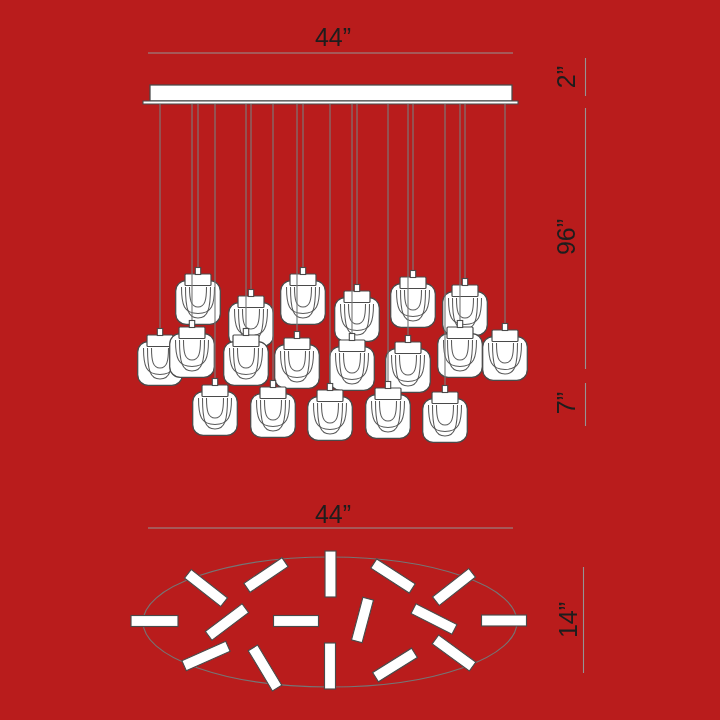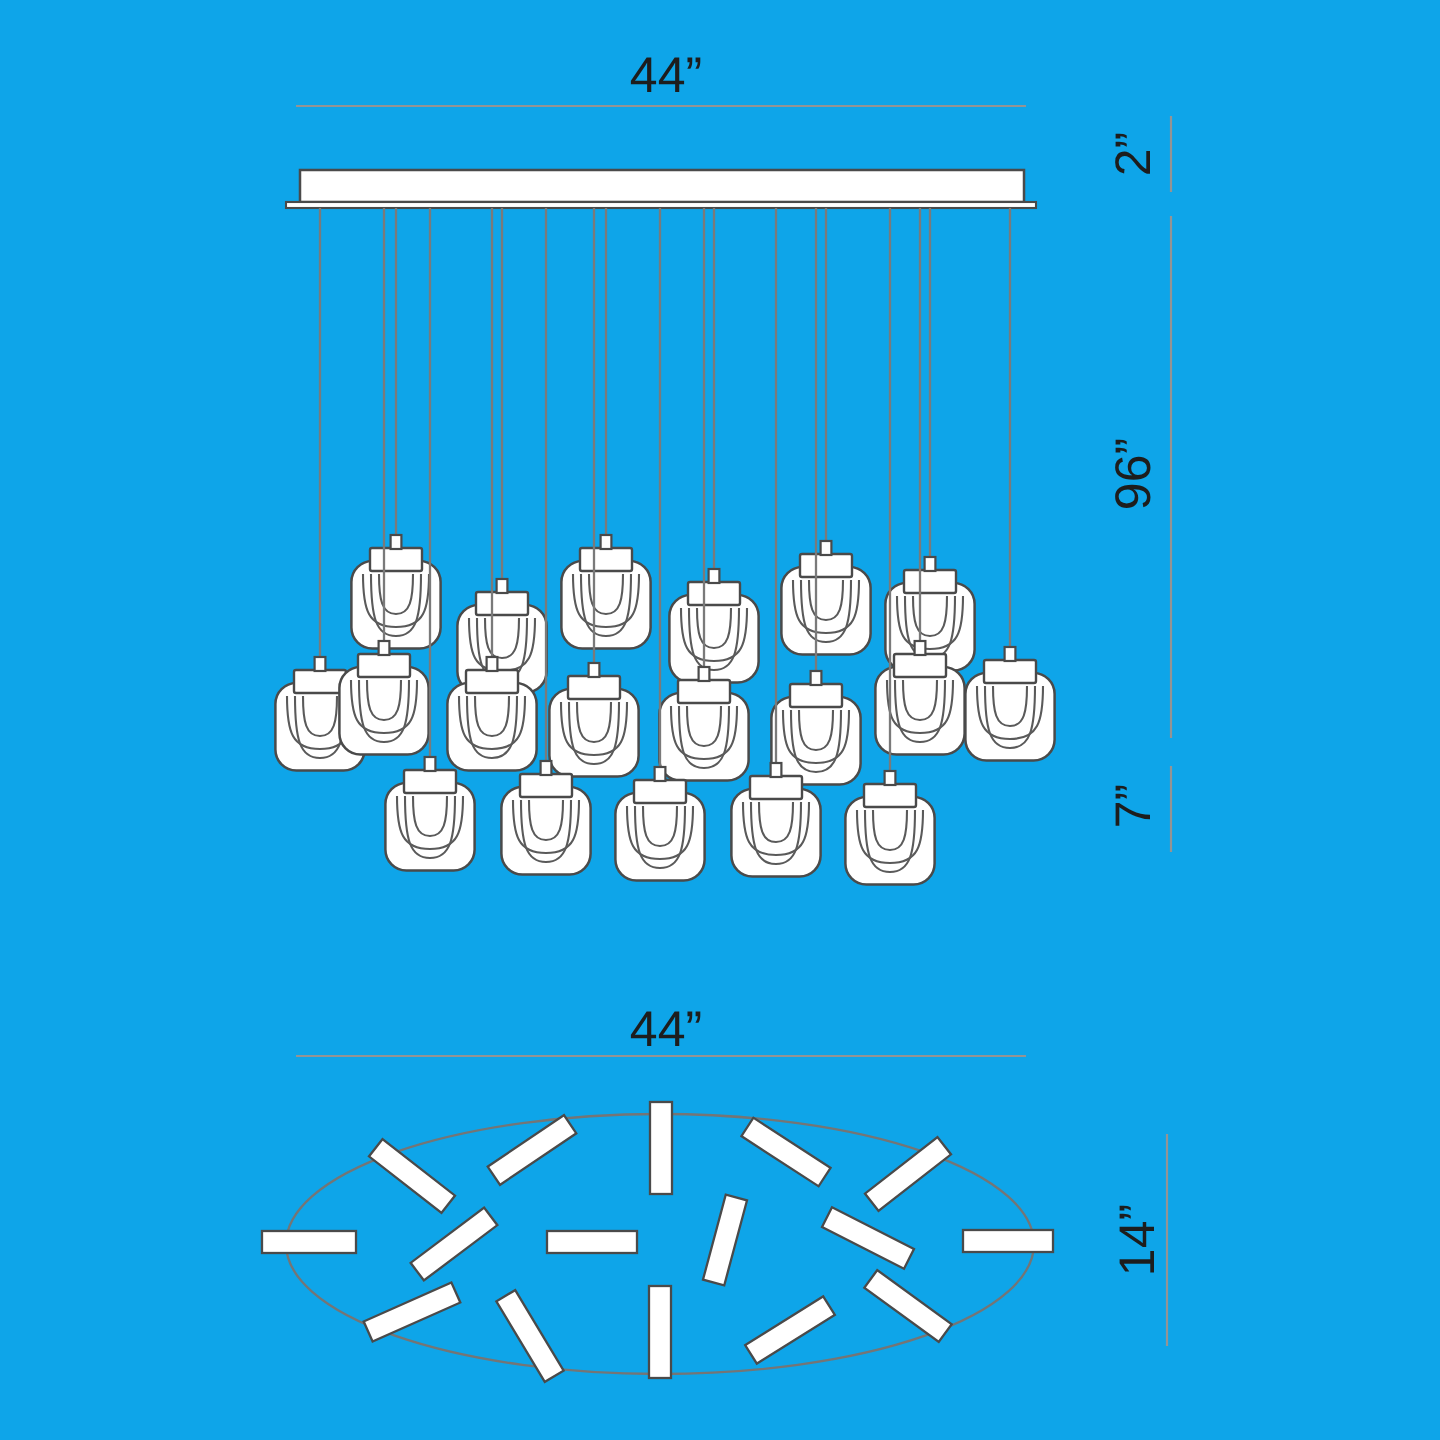"44”" .page { background: #0ea5e9 -> #b91c1c }
